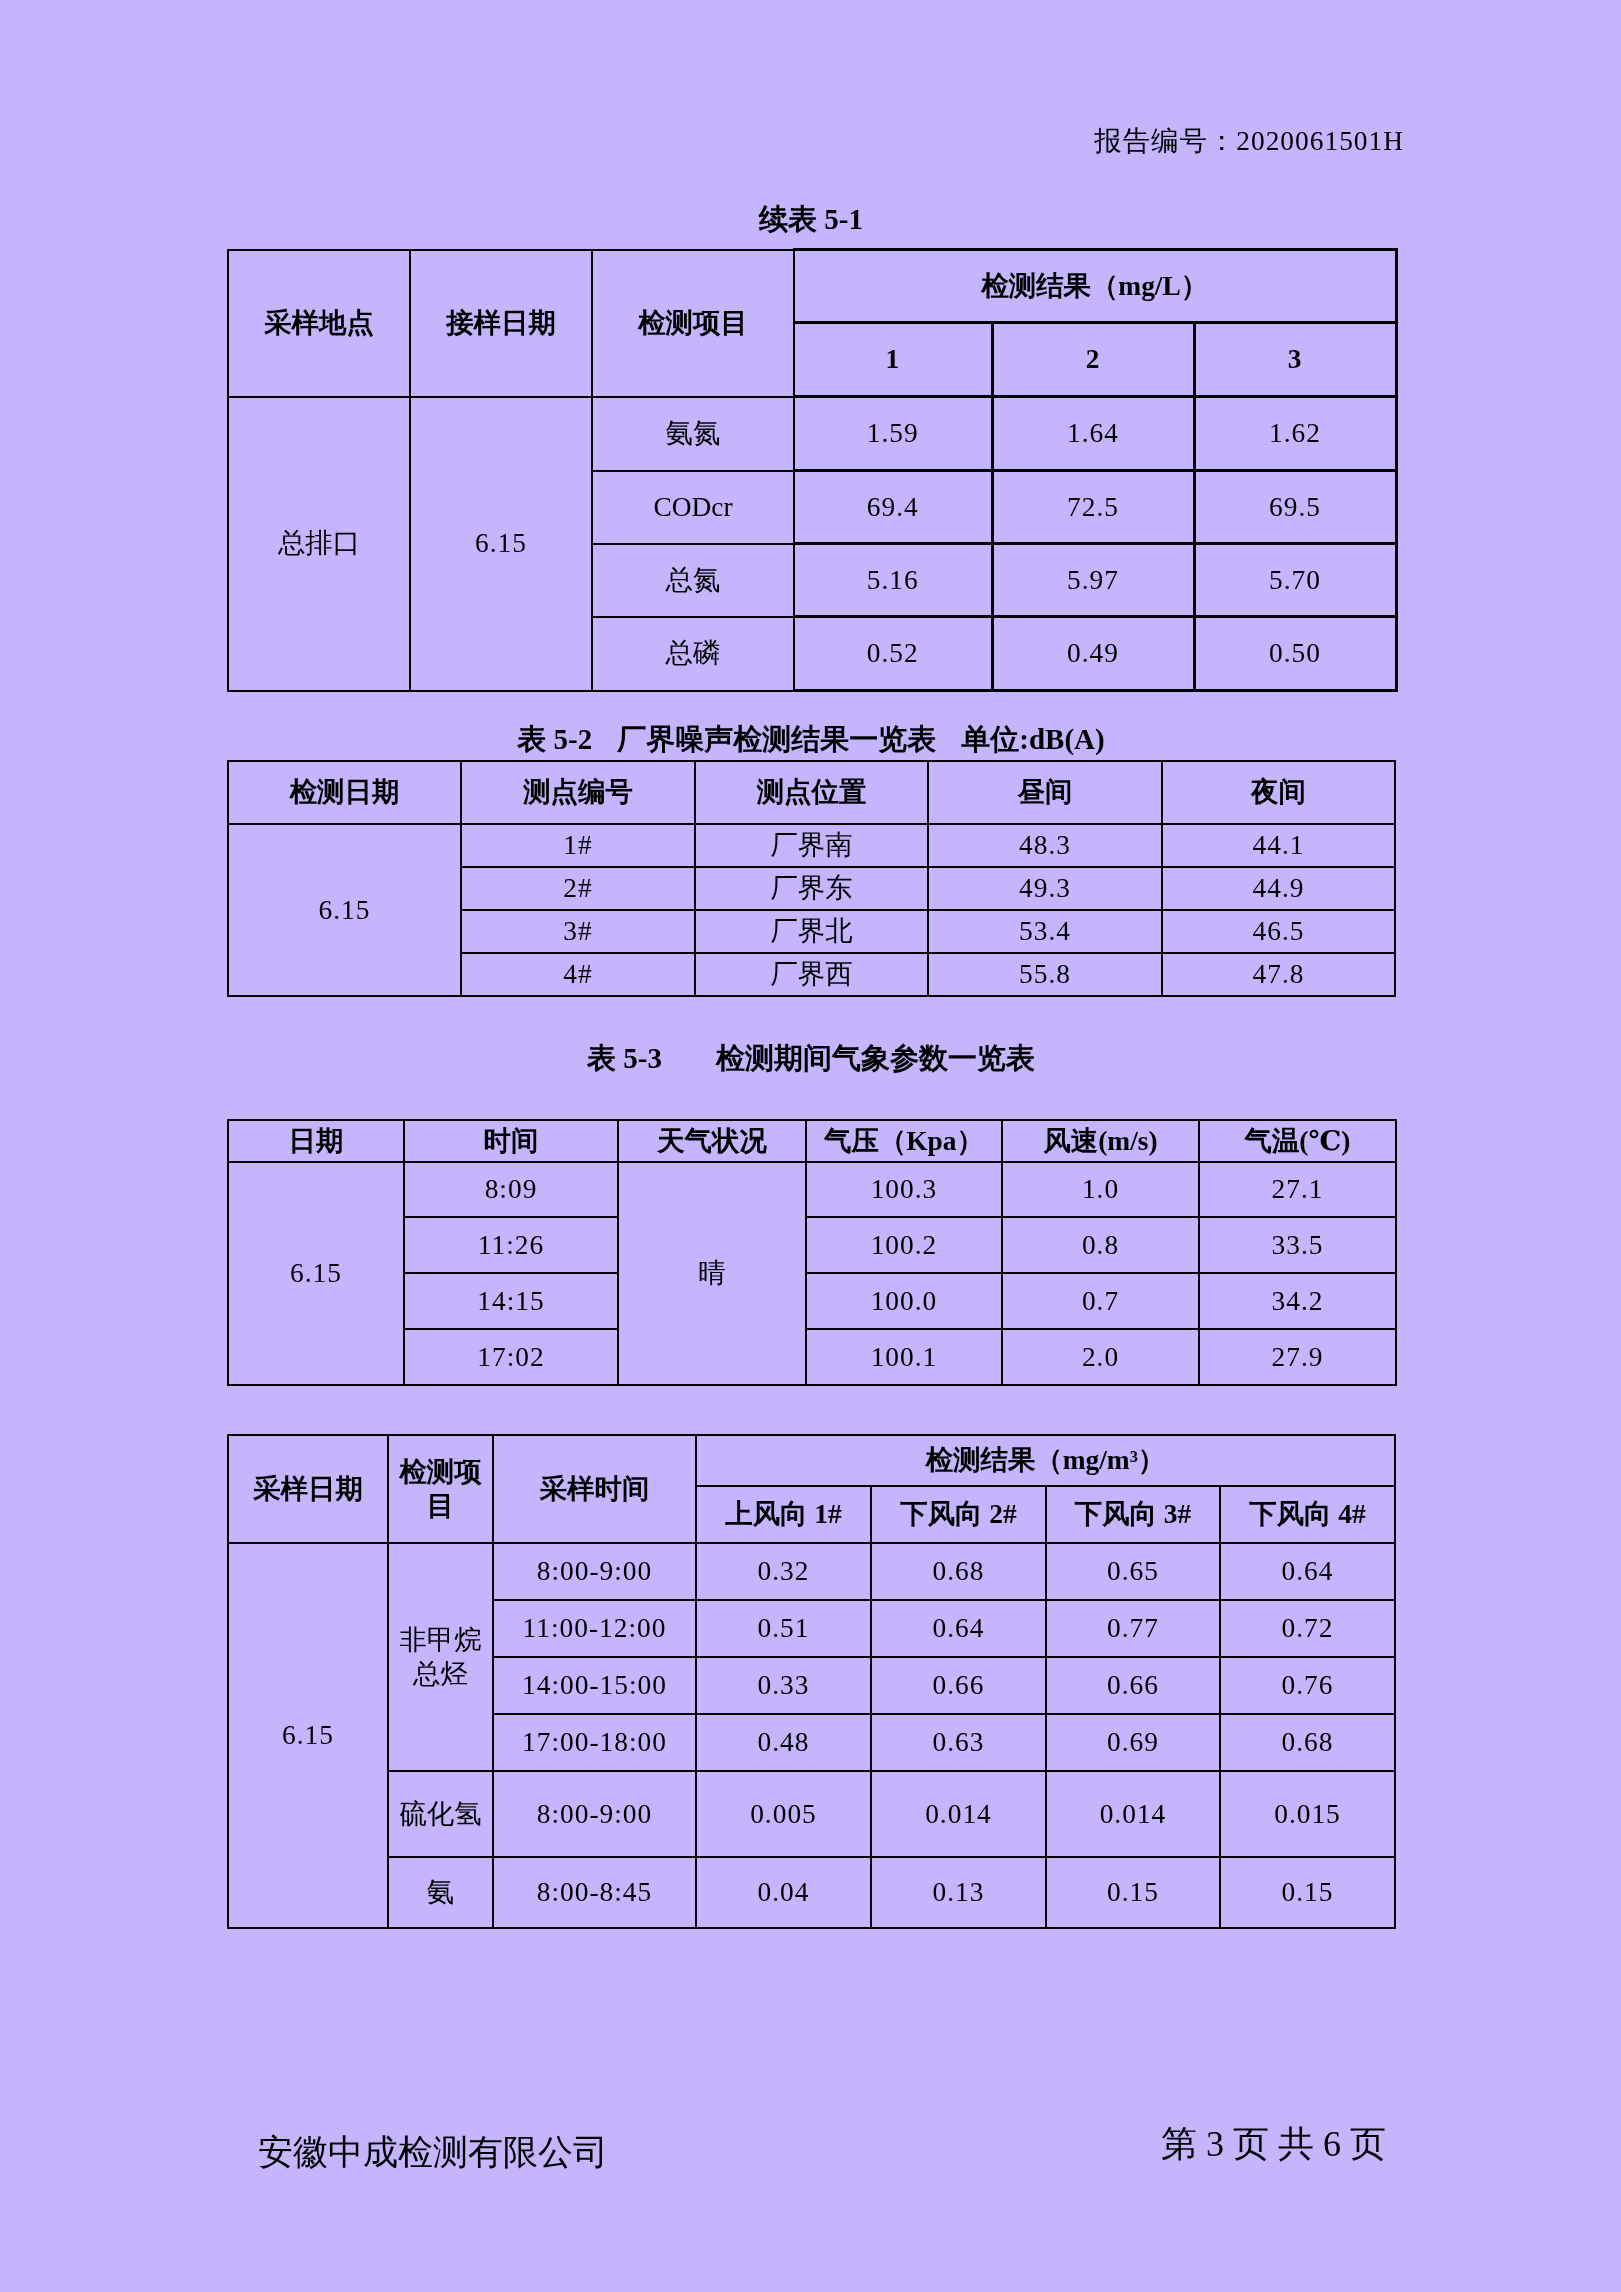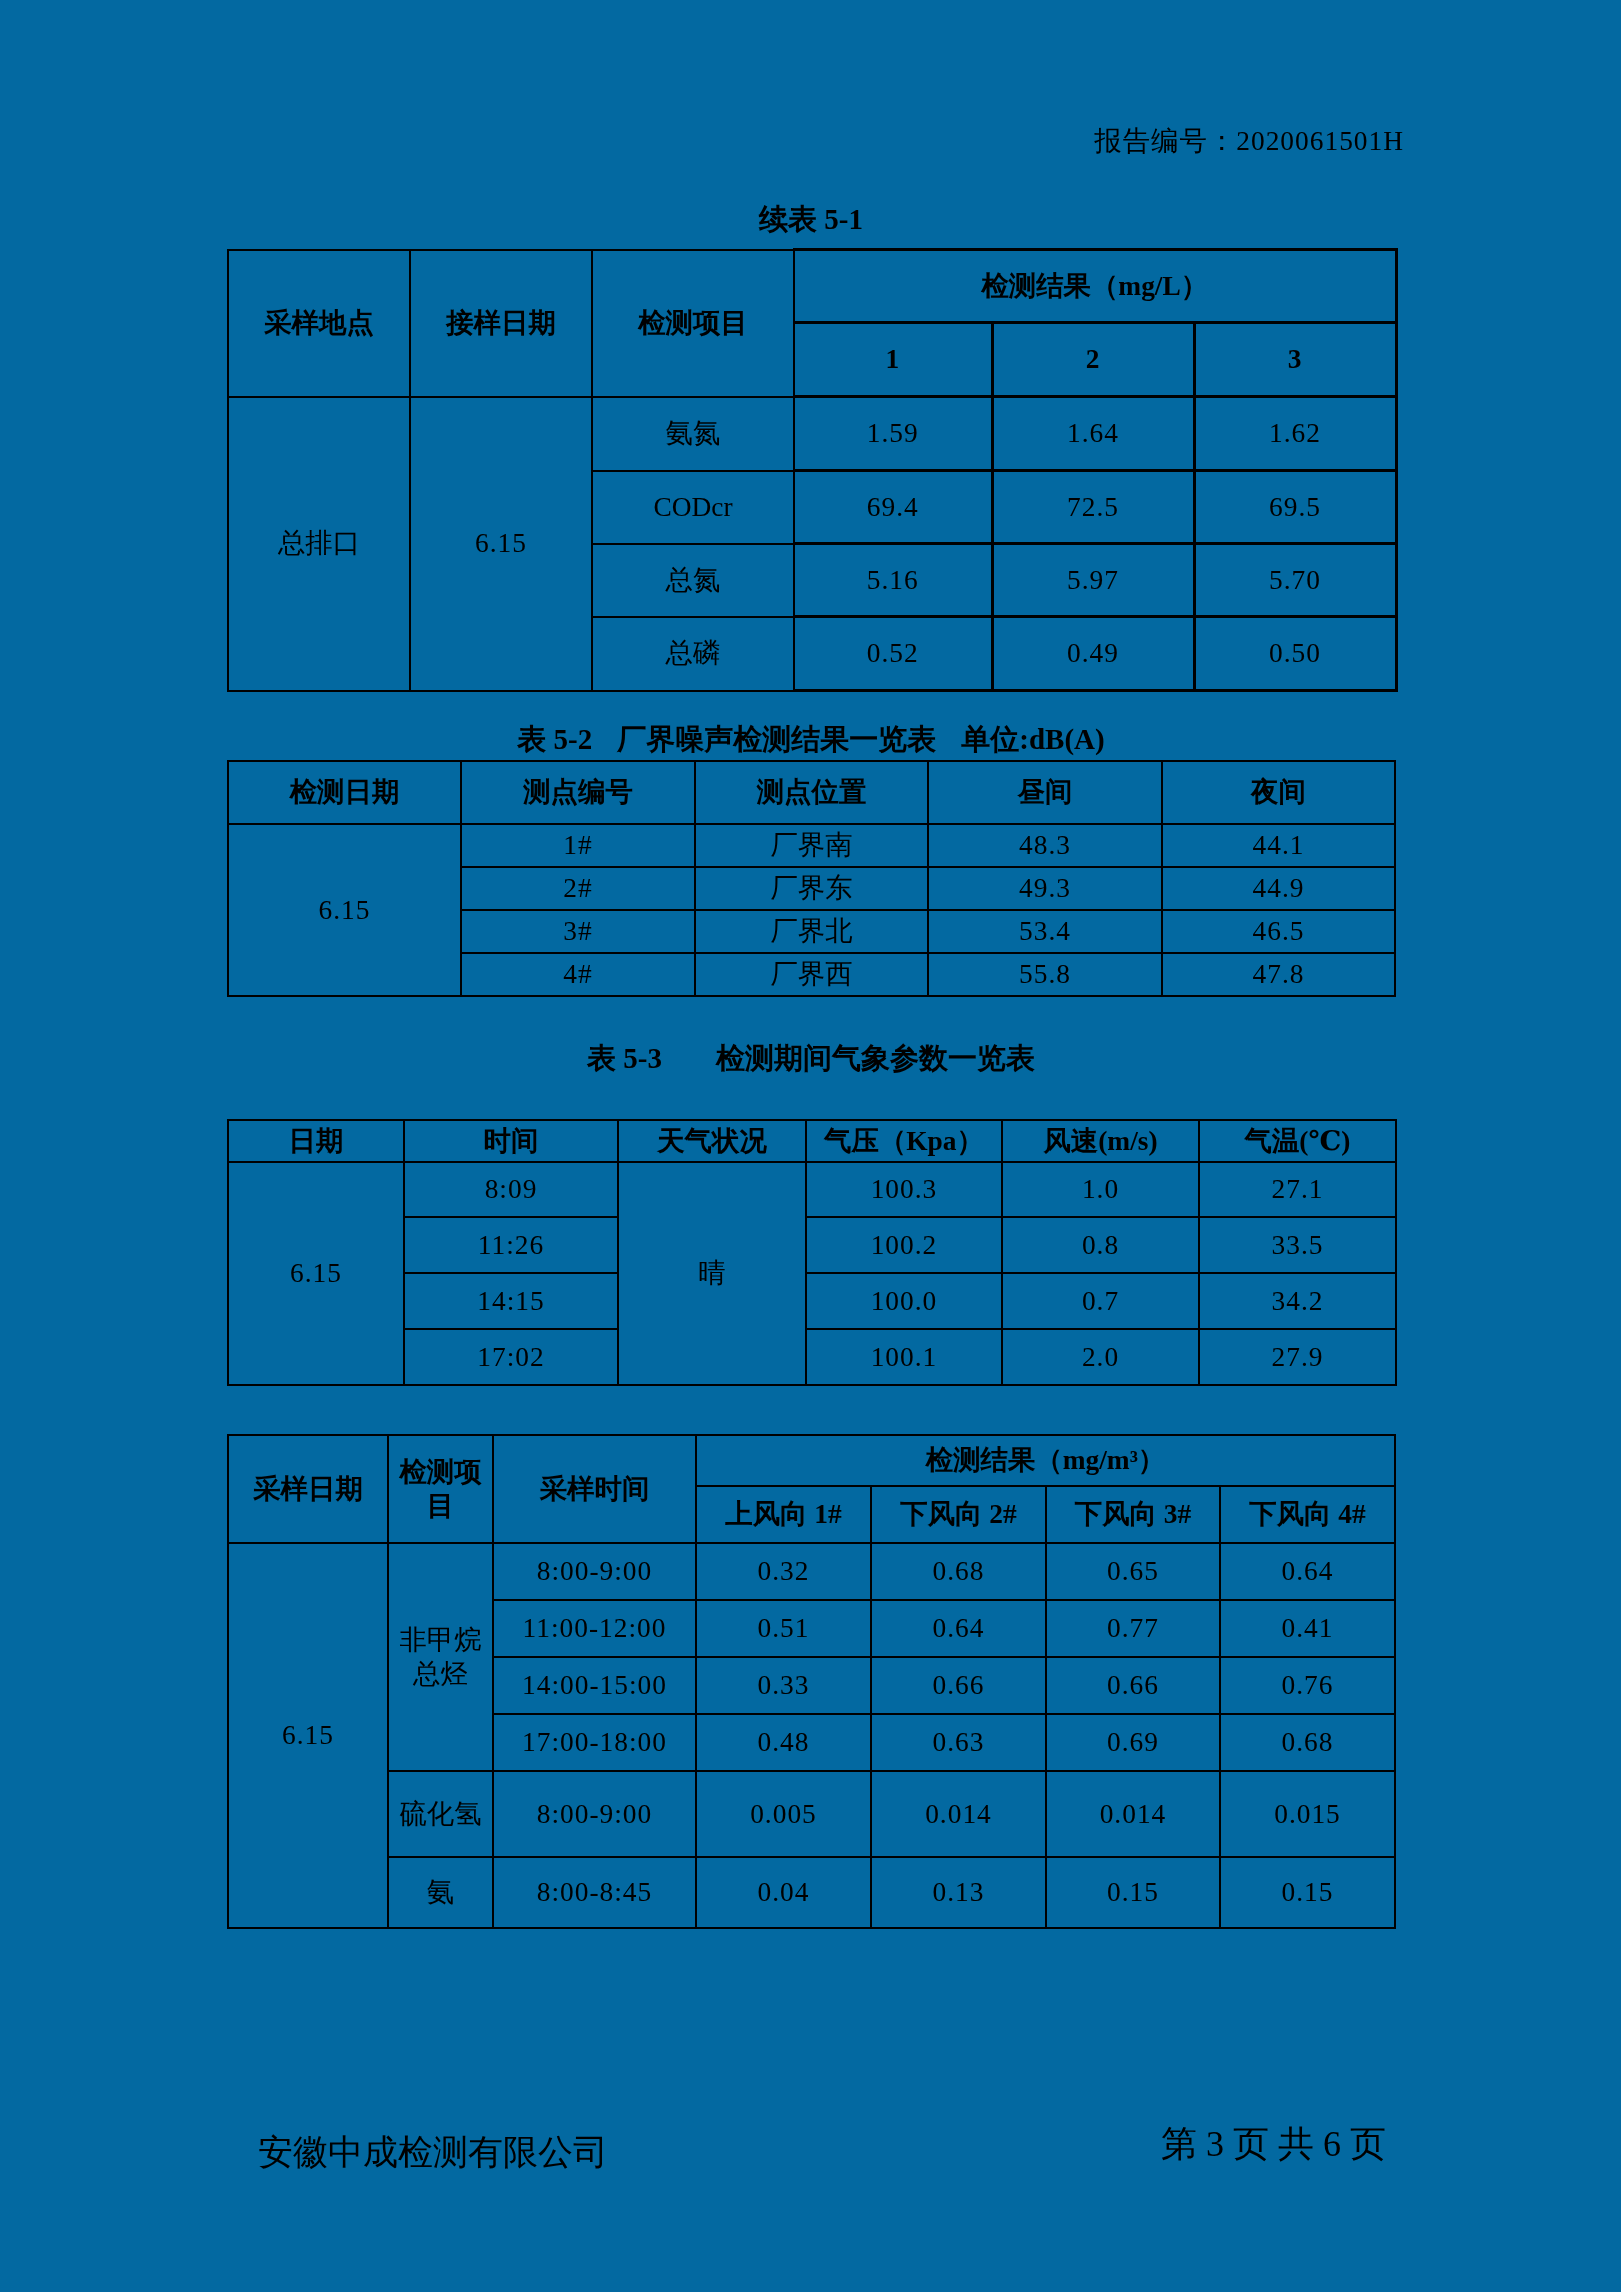"报告编号：2020061501H" .page { background: #0369a1 -> #c4b5fd }
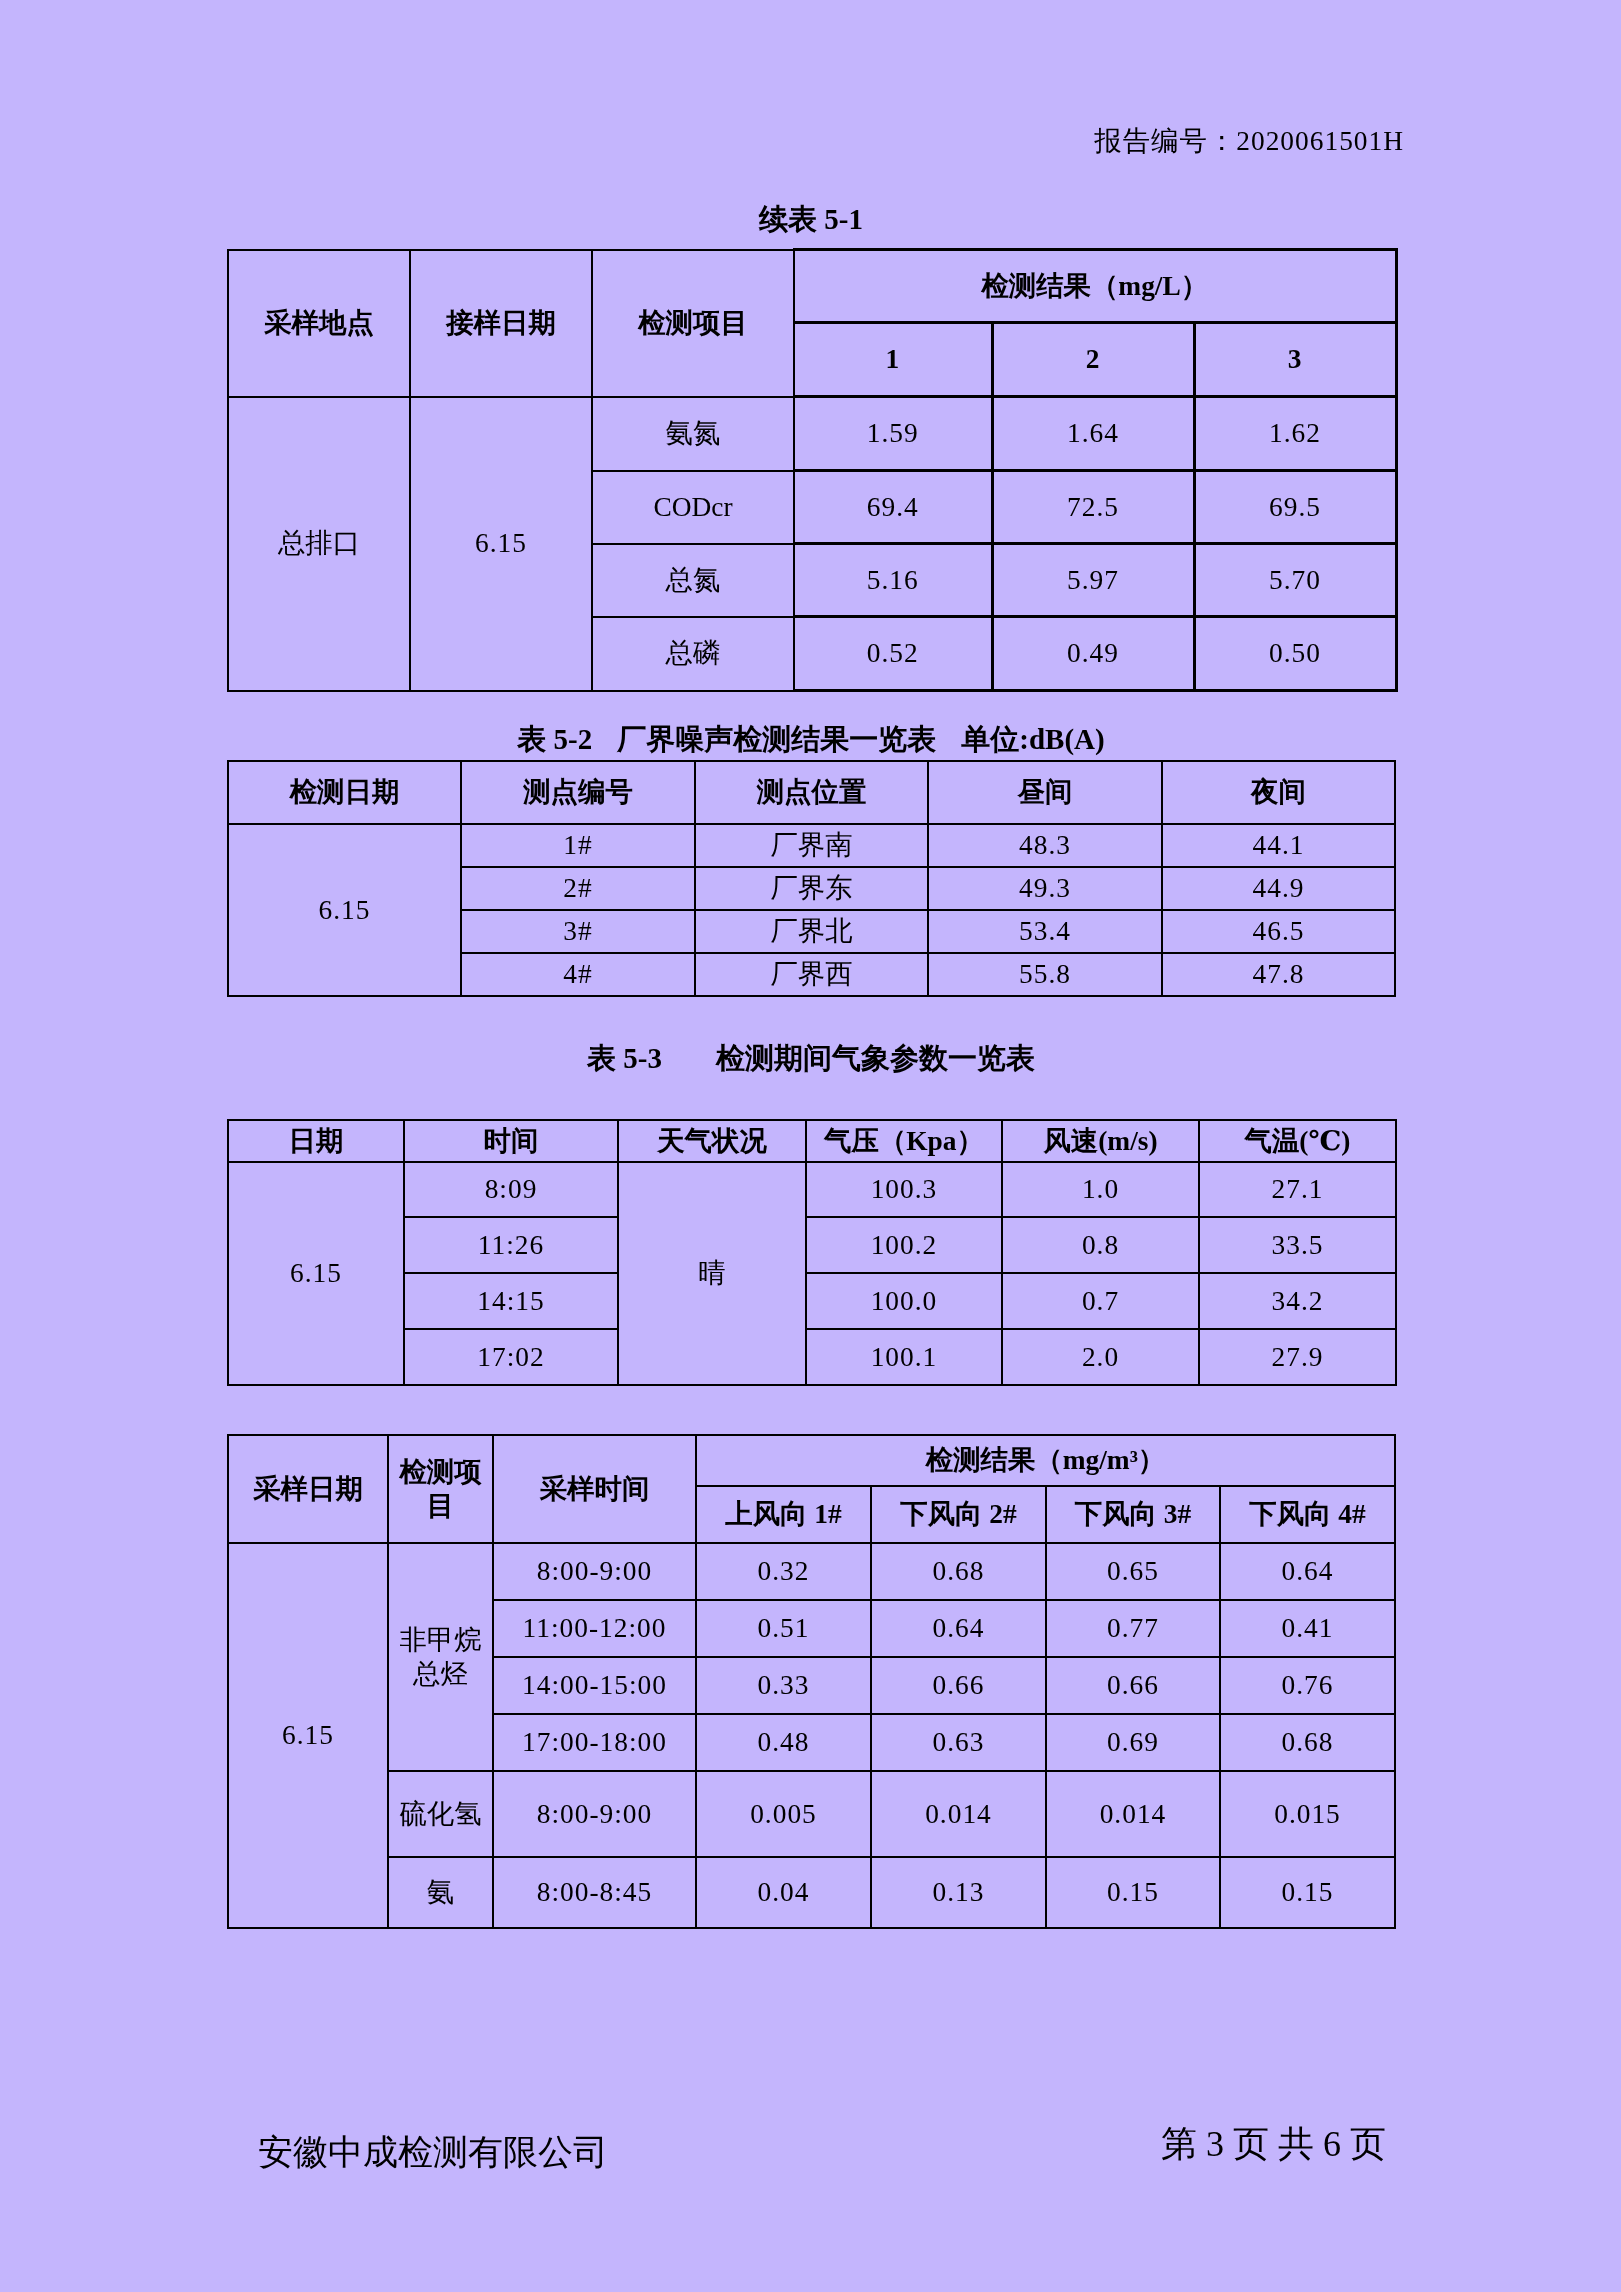"0.41" td.b2 { text: 0.41 -> 0.72 }
